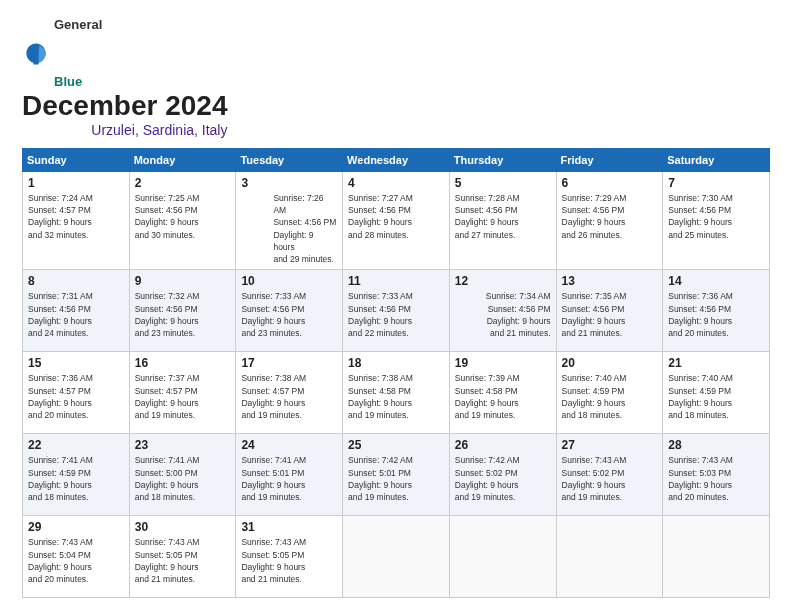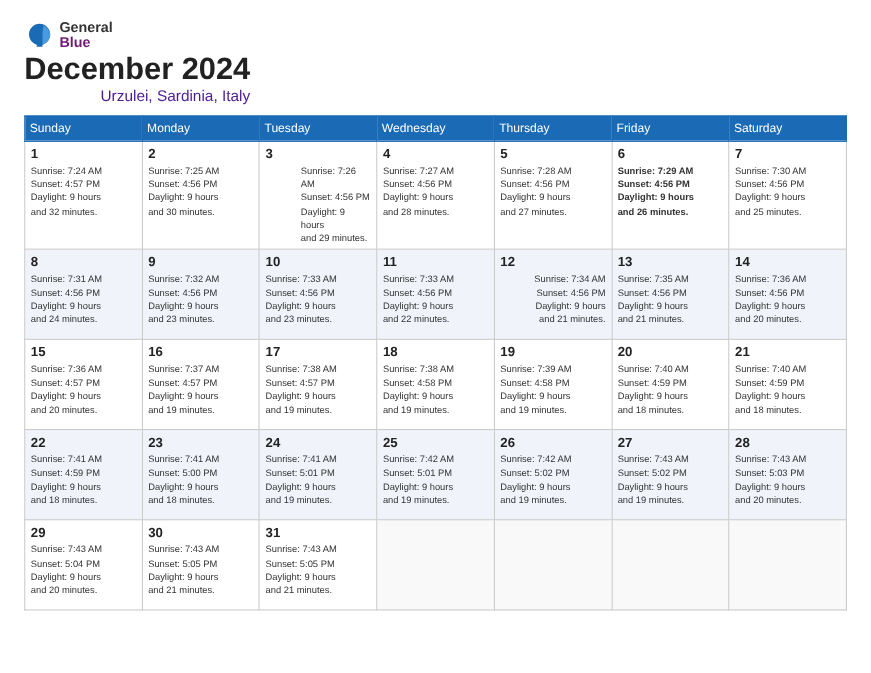"Blue" .logo-blue { color: #701a75 -> #0f766e; margin-top: none -> 43px }
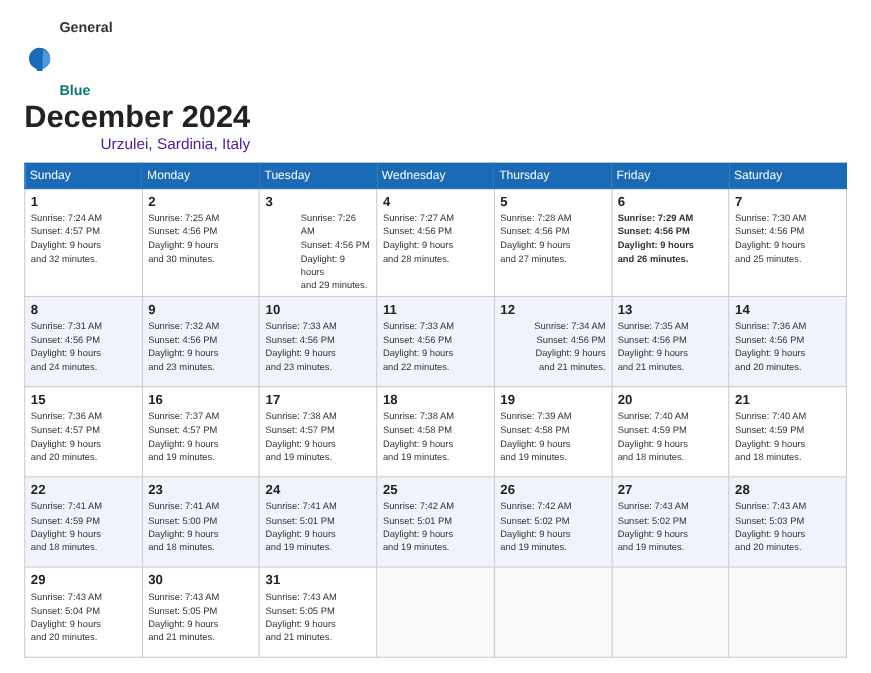"Sunday" .calendar thead th { font-weight: normal -> bold }
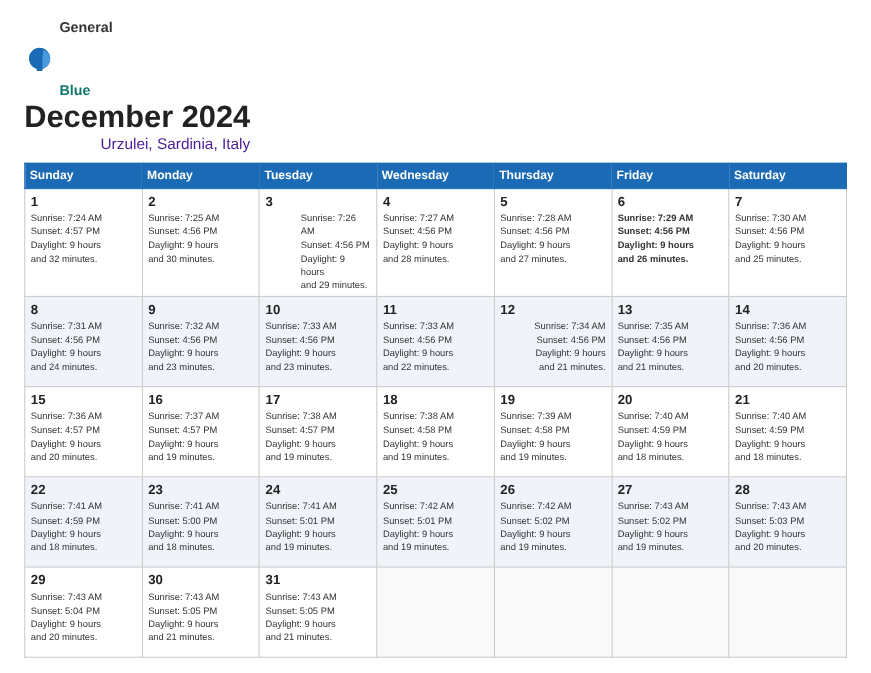"Sunrise: 7:29 AM" div.day-info { font-weight: bold -> none }
